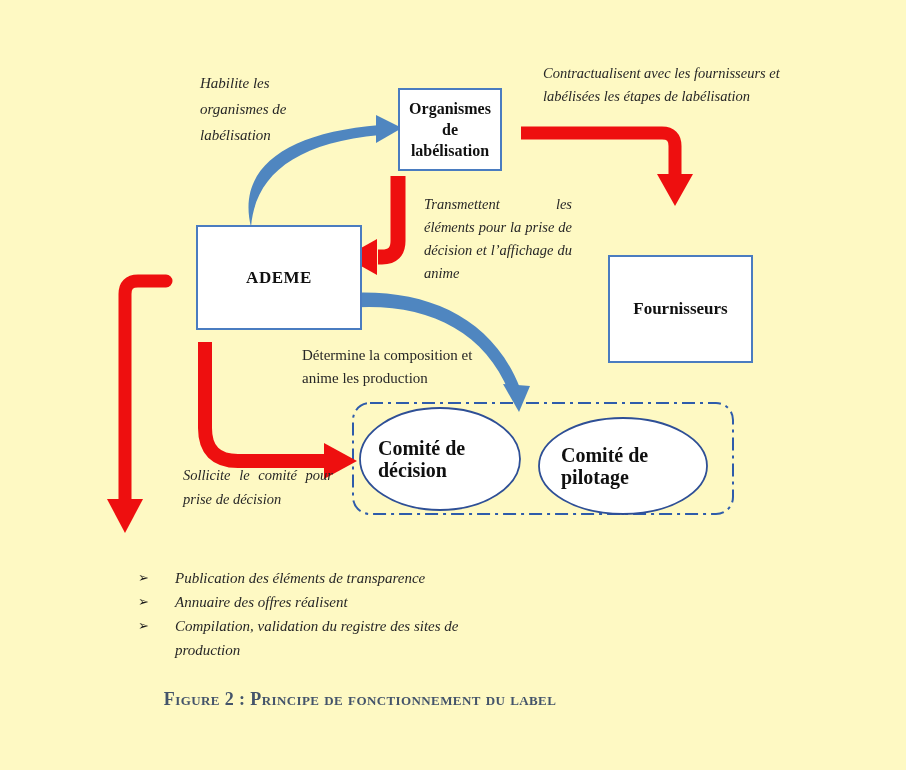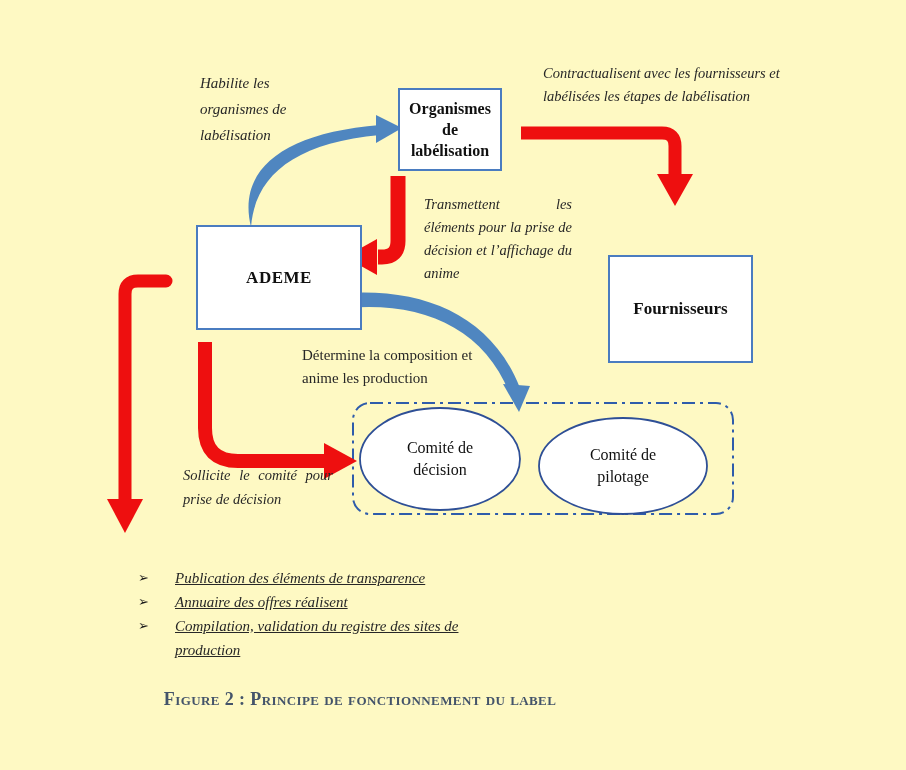"Comité de" .ell-label { font-size: 16px -> 20px; font-weight: normal -> bold; text-align: center -> left }
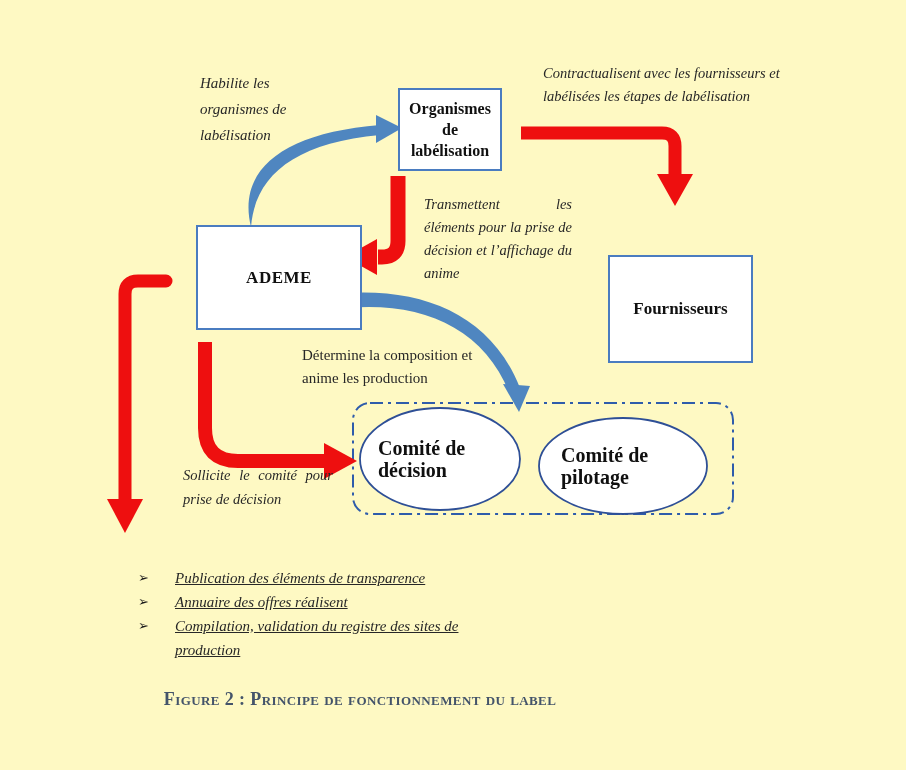"Publication des éléments de transparence" .bullet-text { text-decoration: underline -> none }
